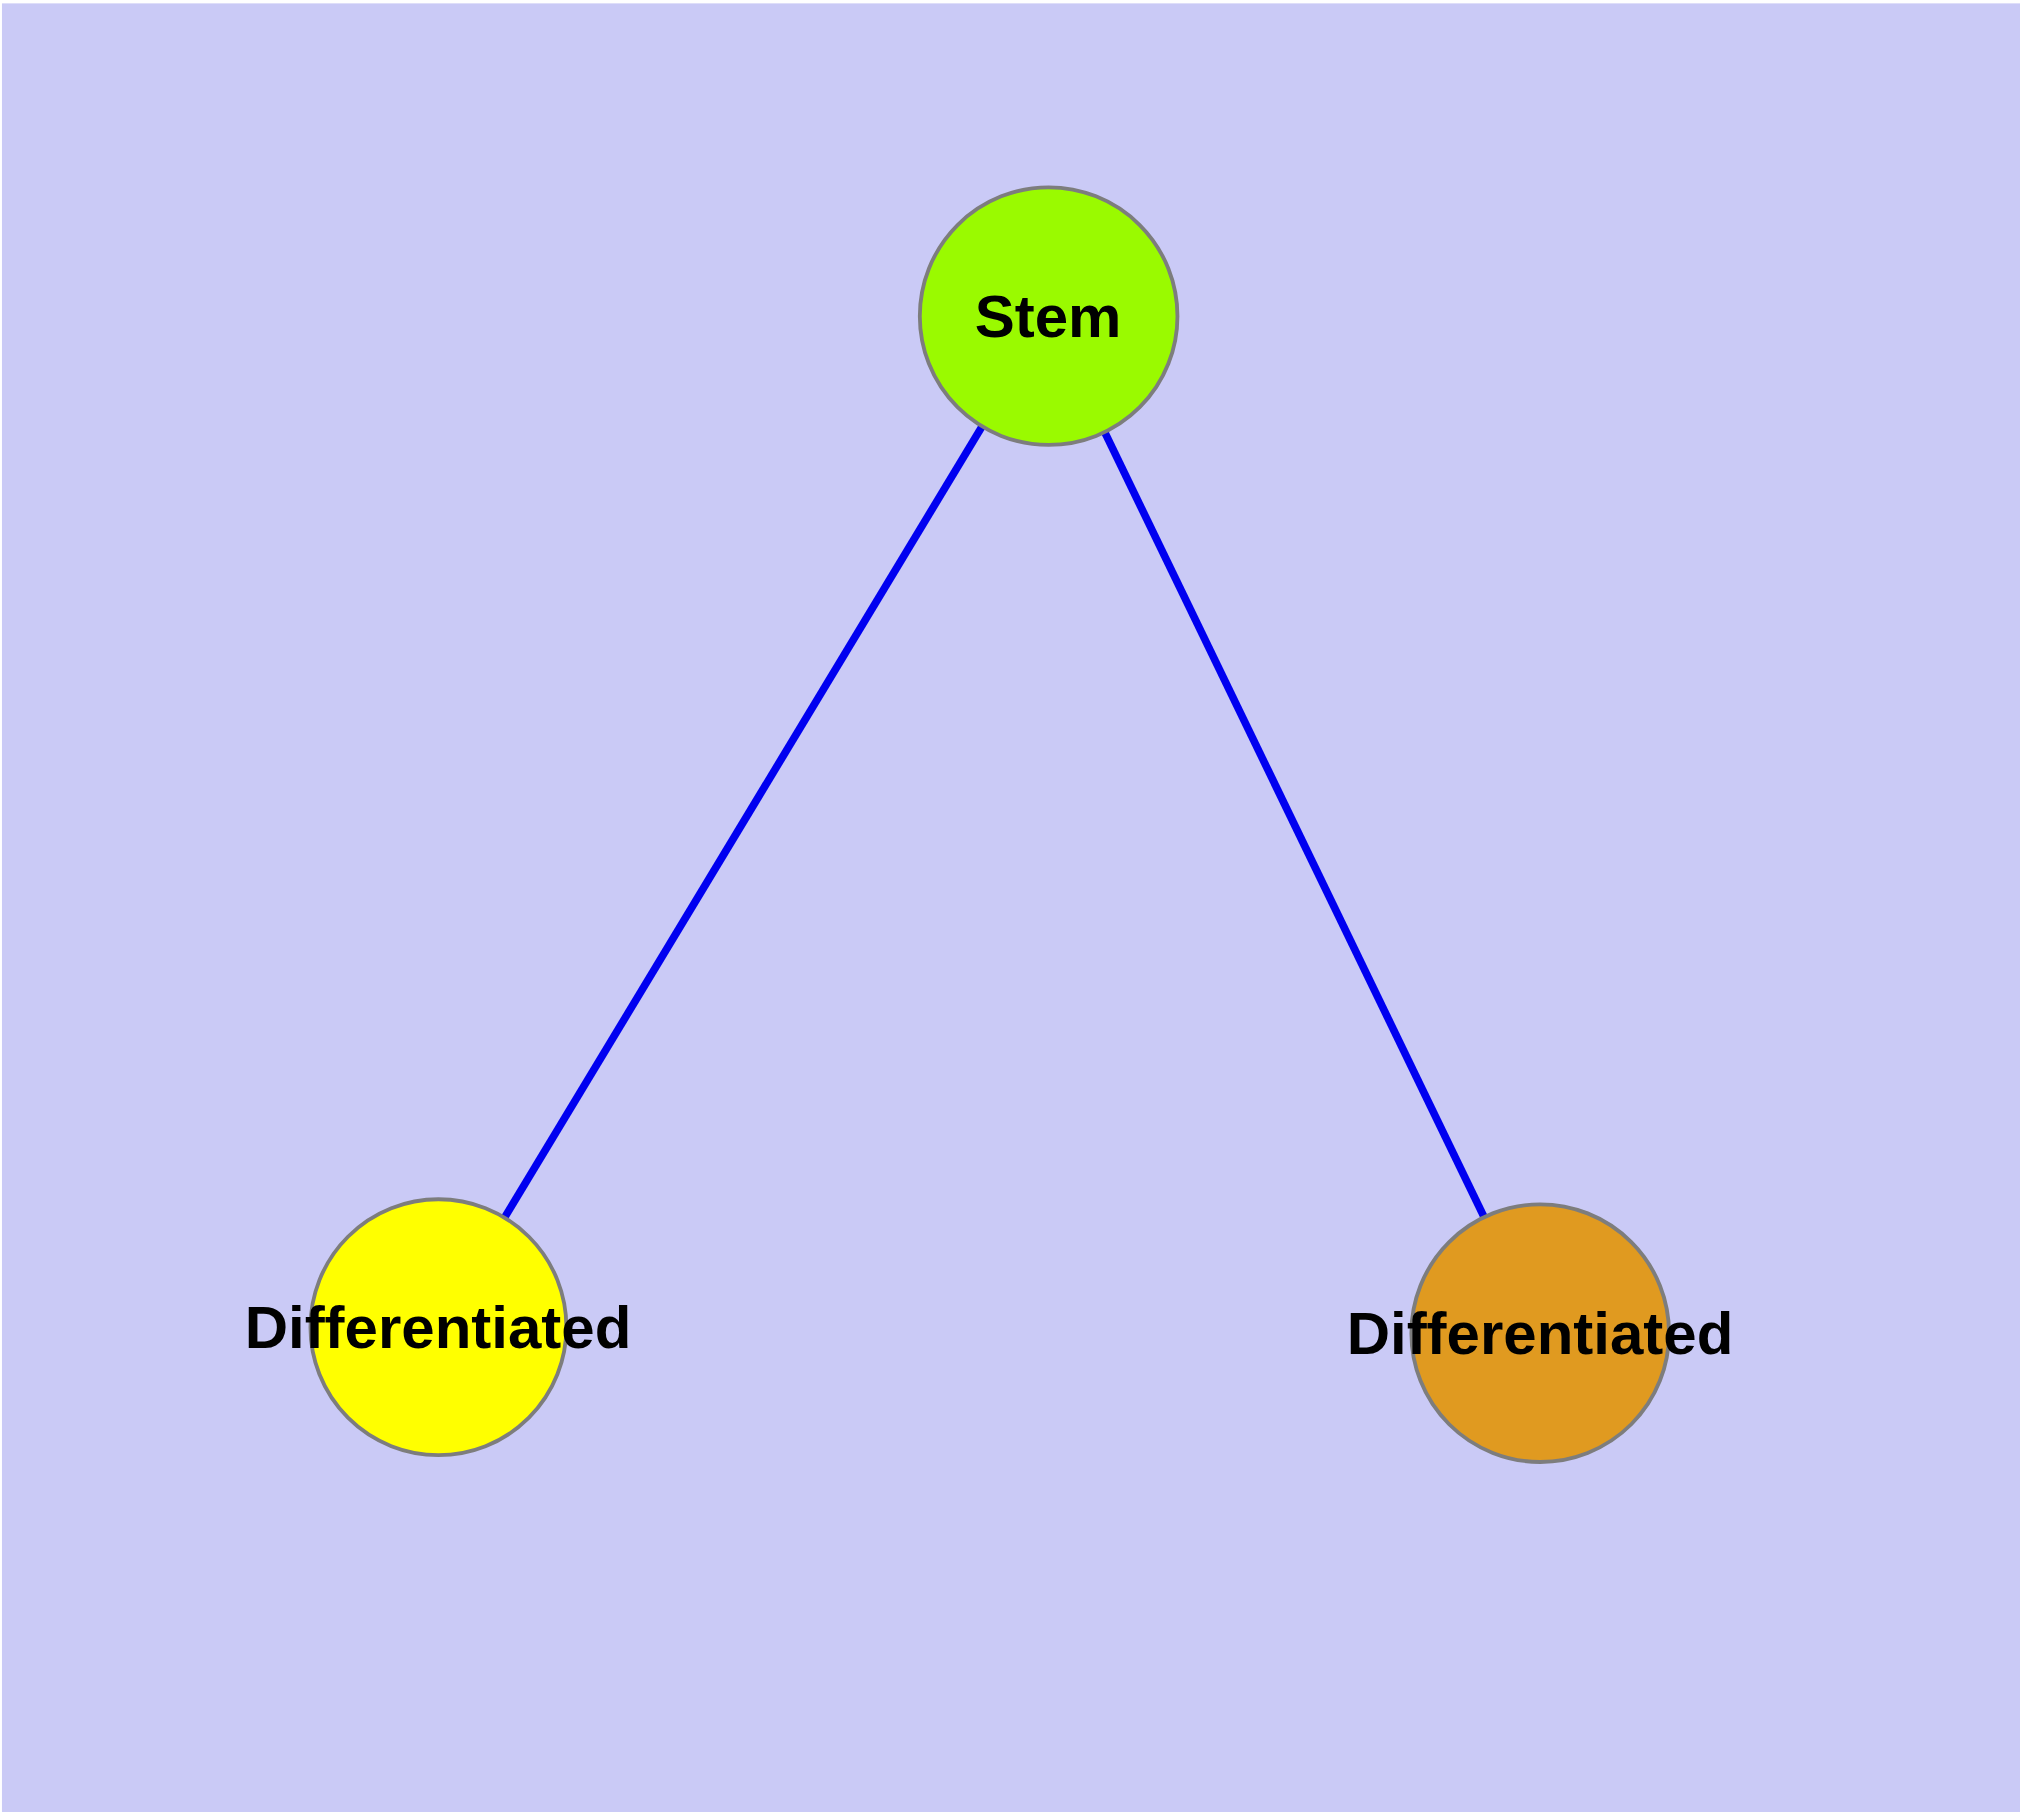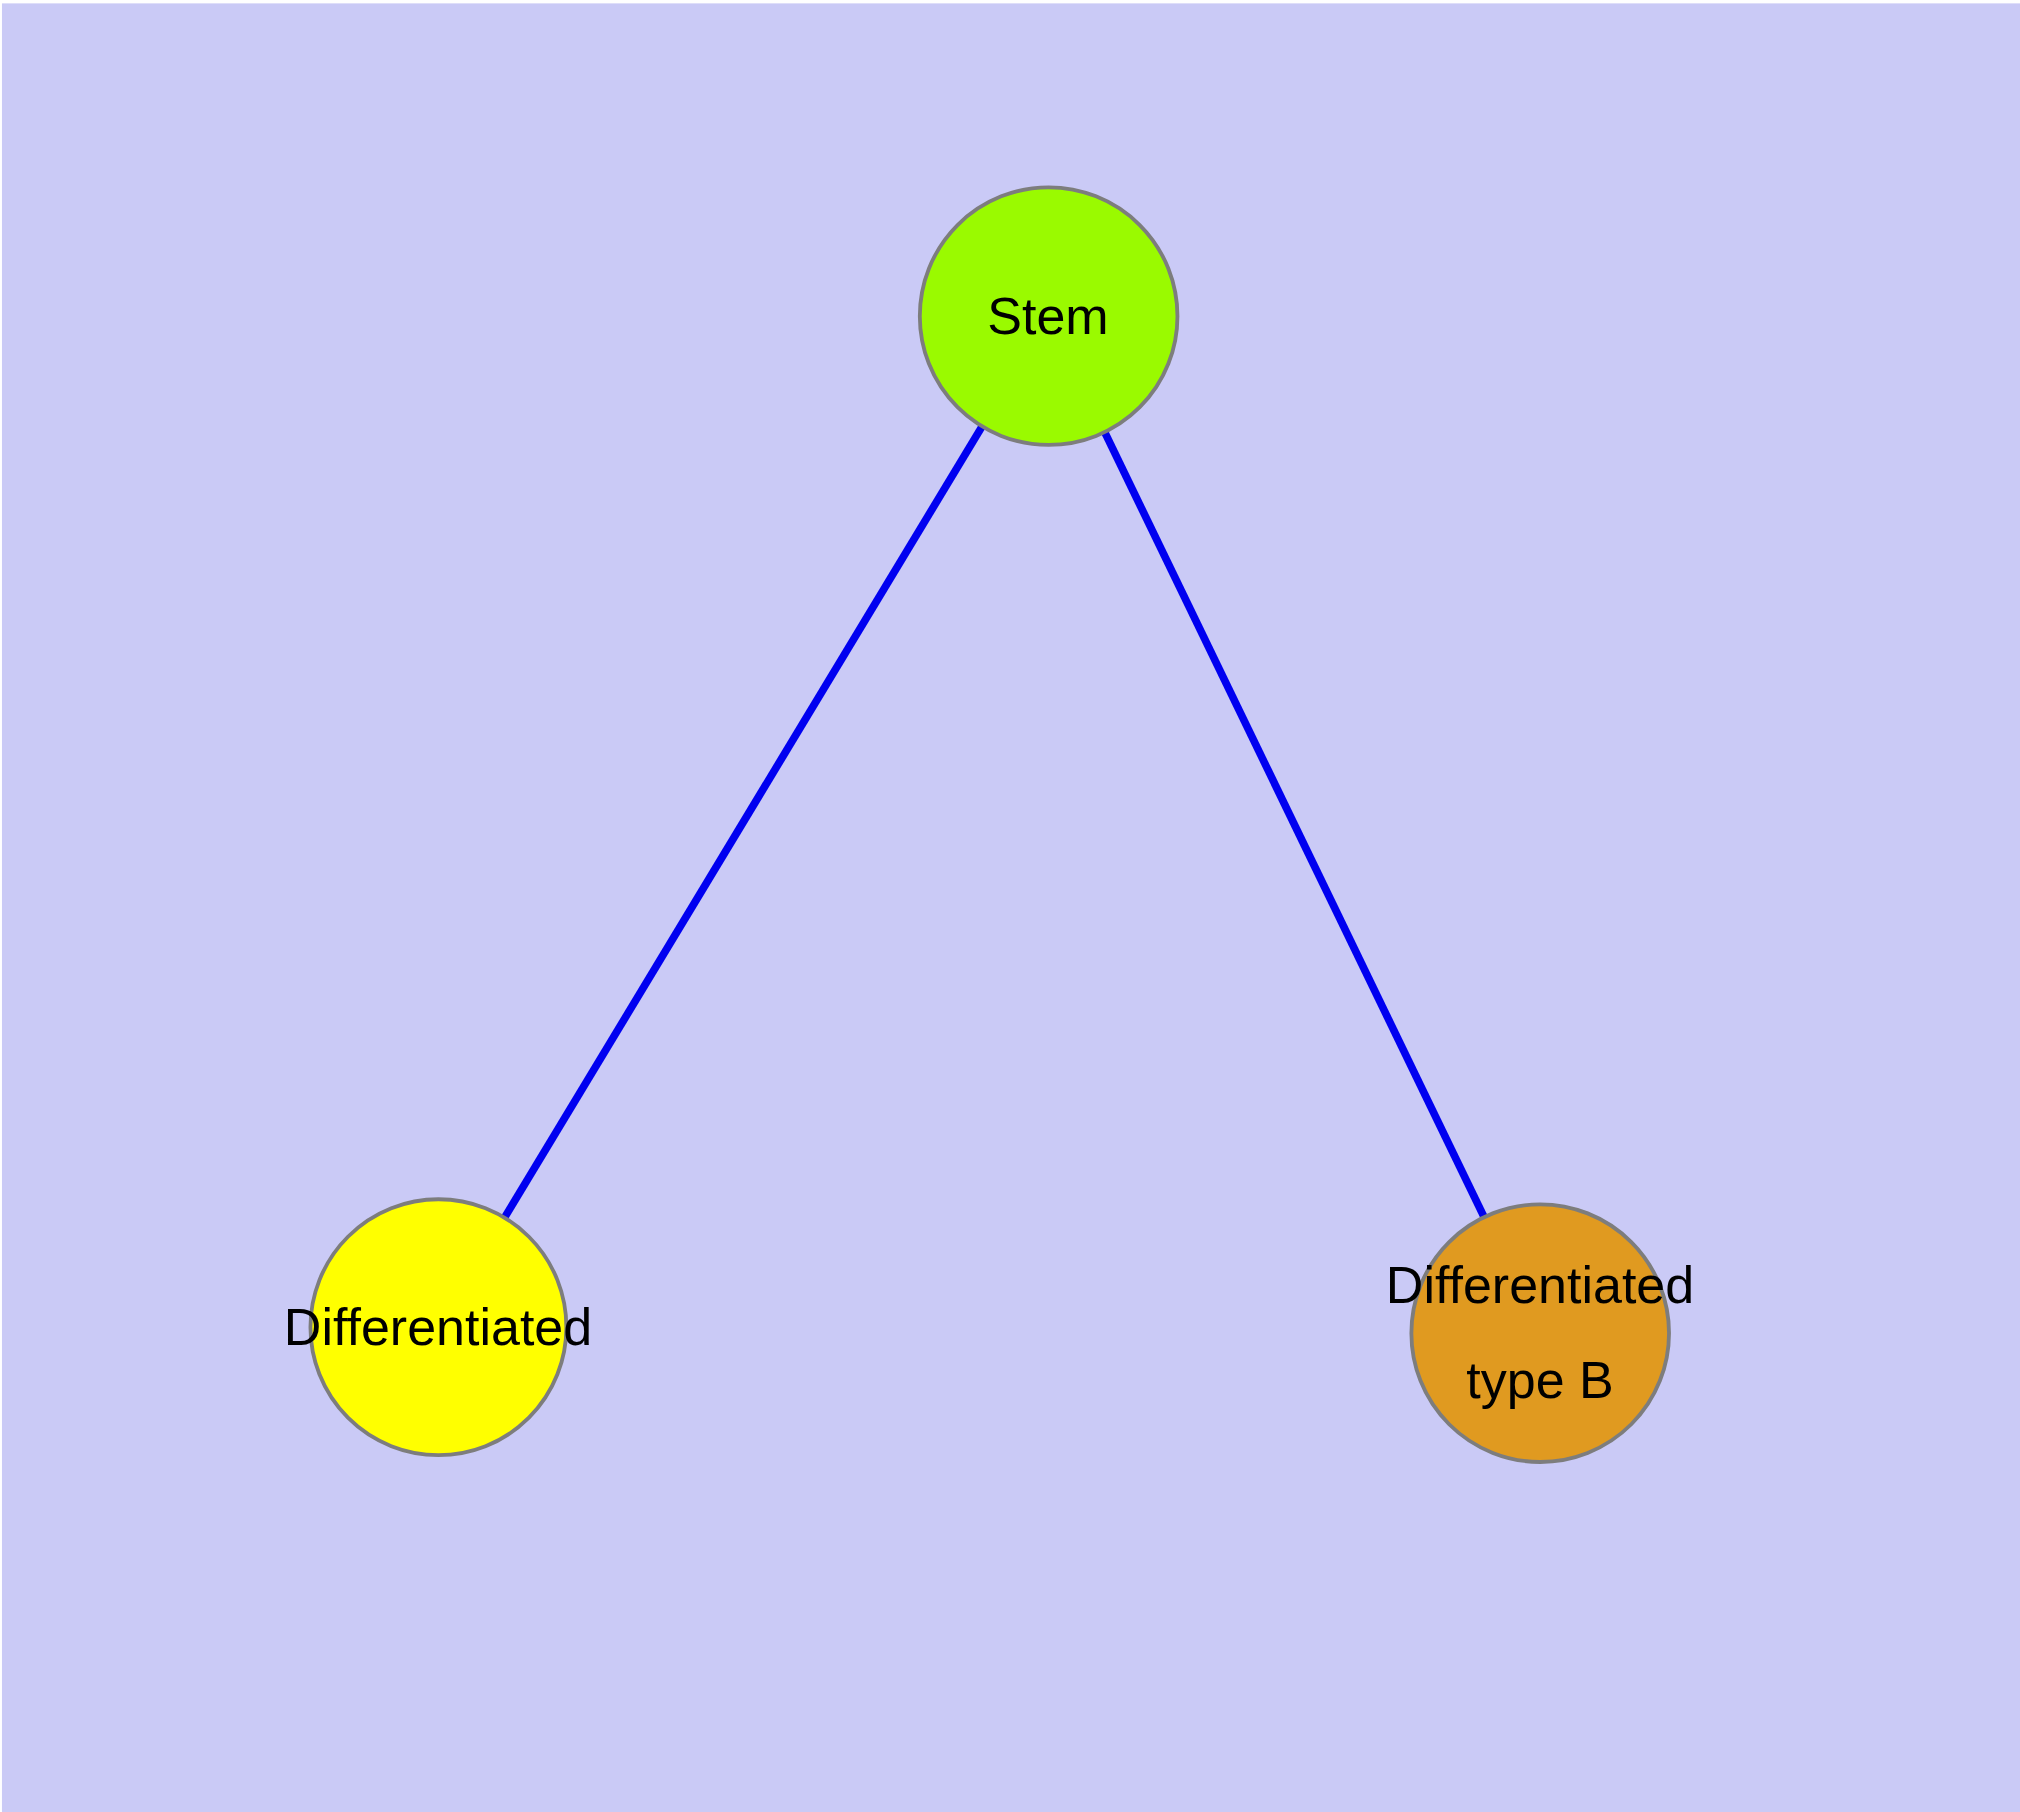"Stem" .node-label { font-size: 52px -> 60px; font-weight: normal -> bold }
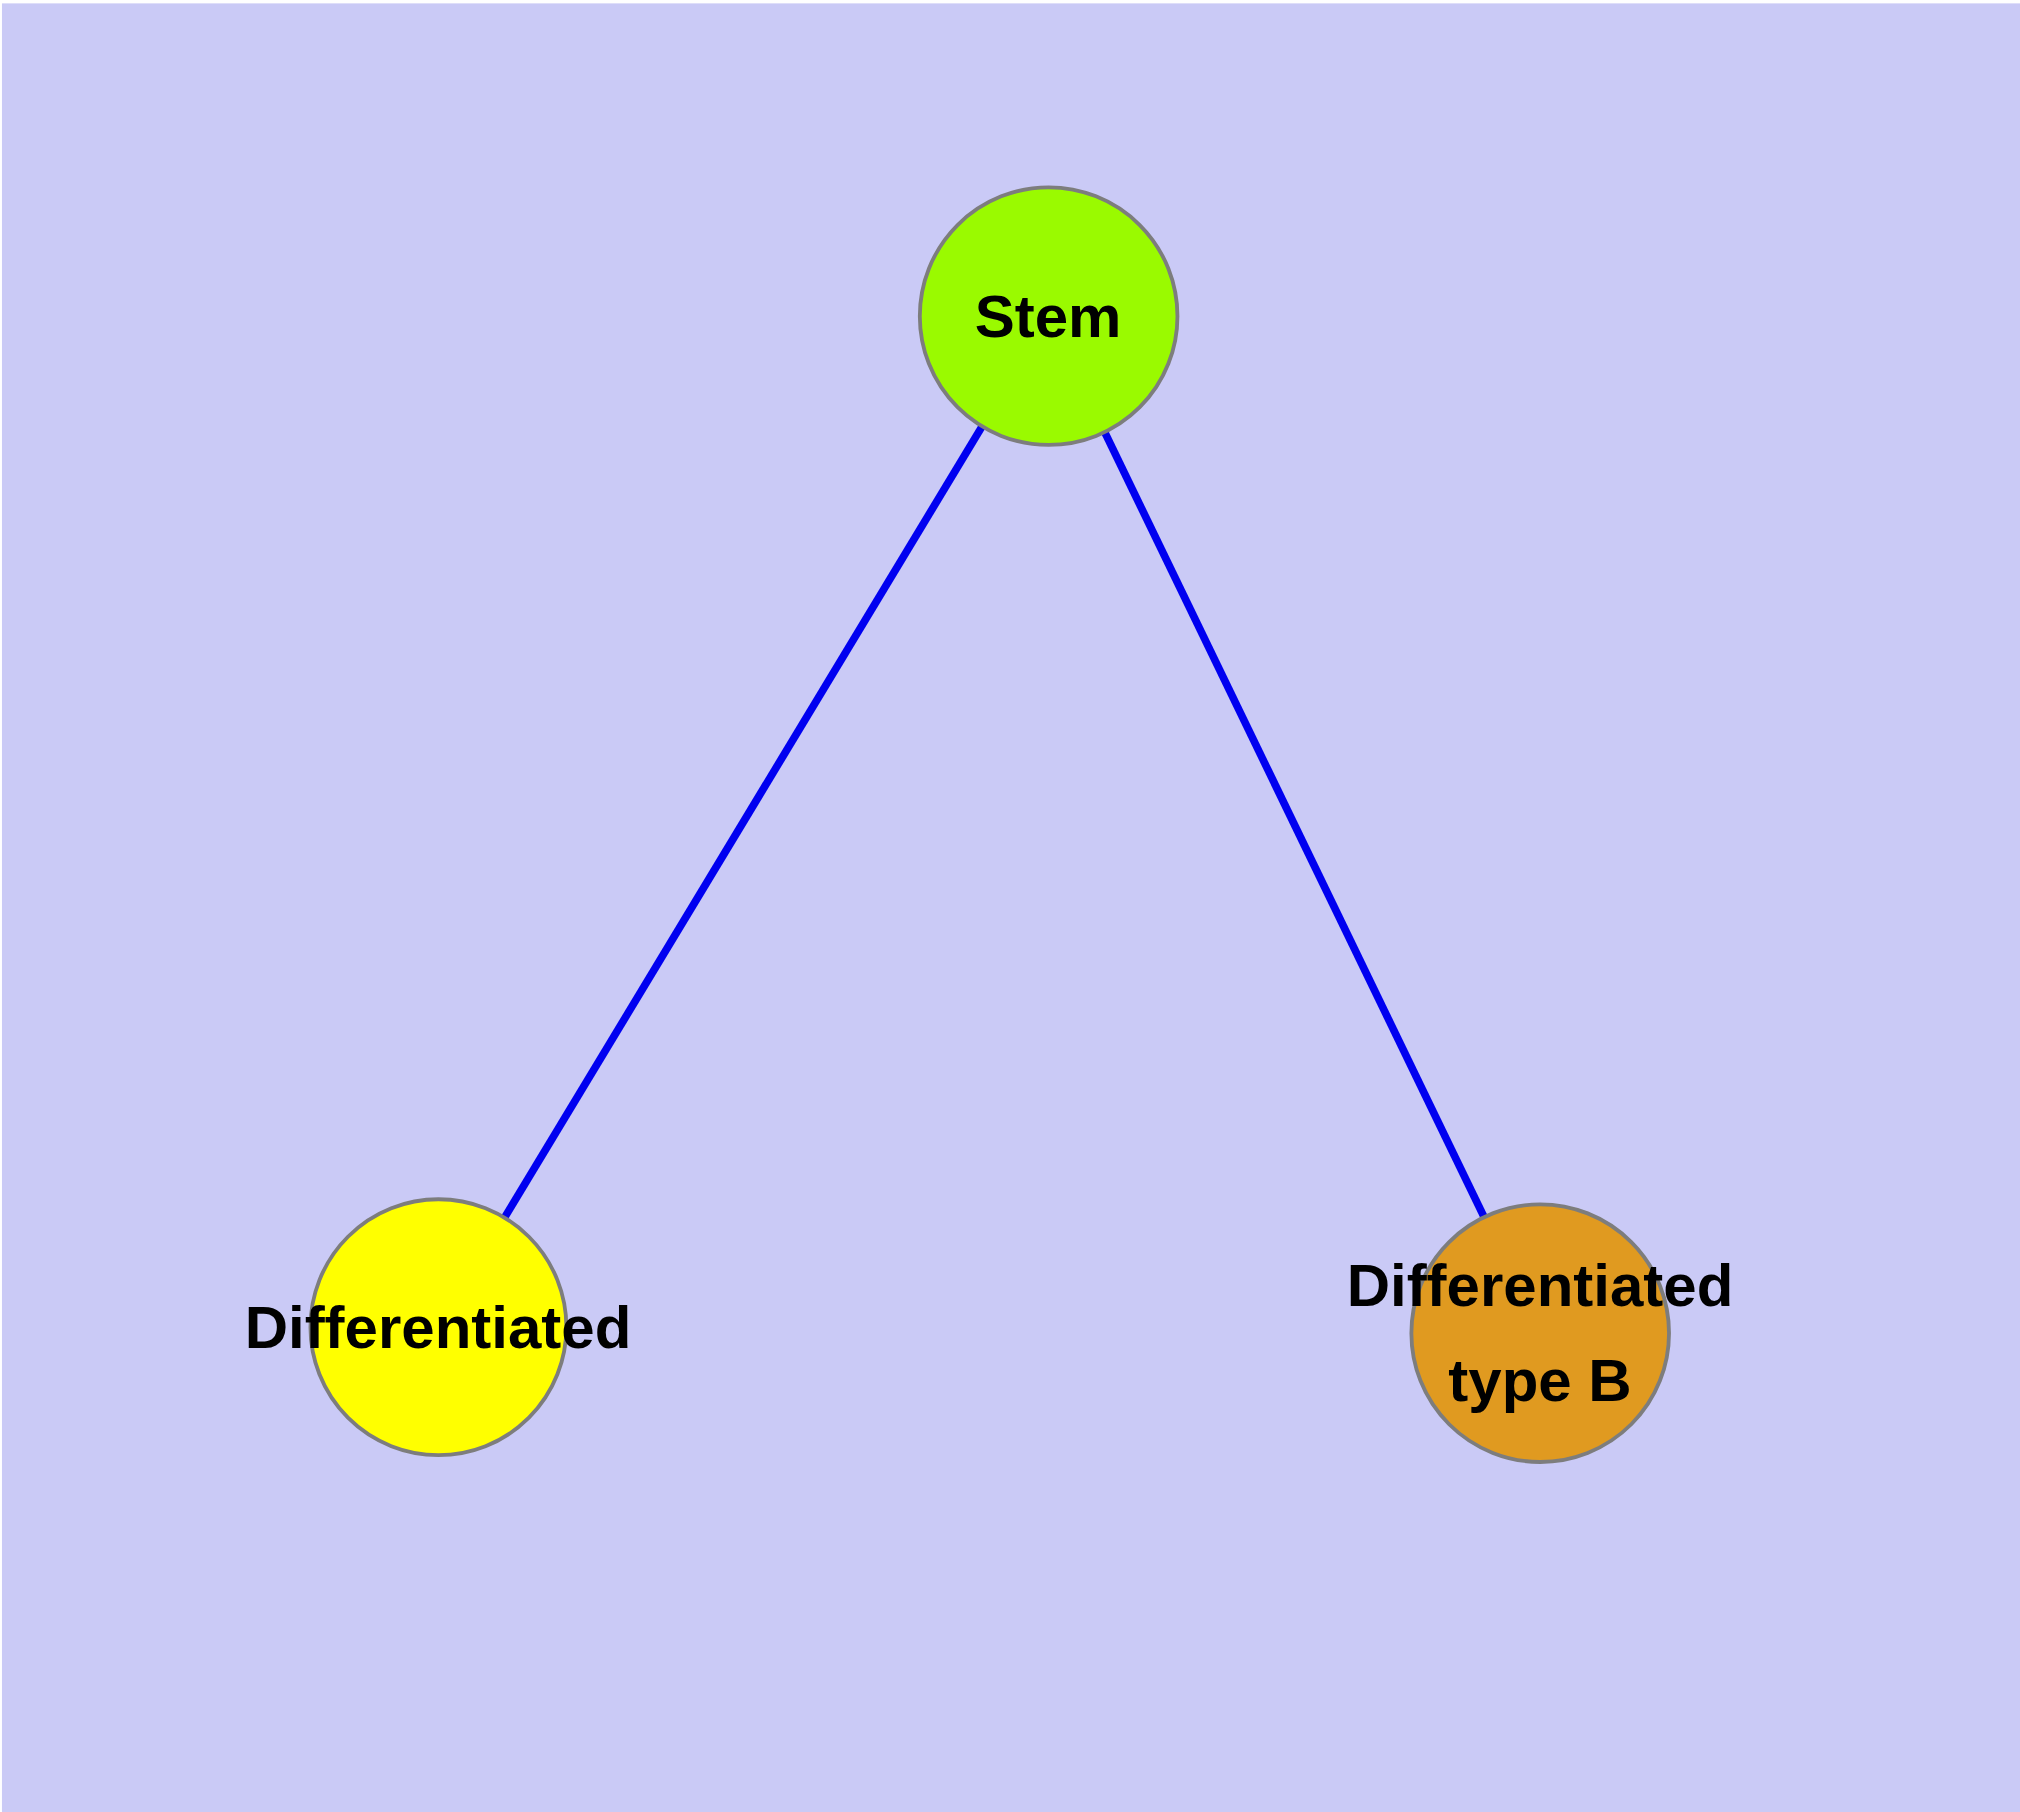"type B" div { html: <div>type B</div> -> none }
